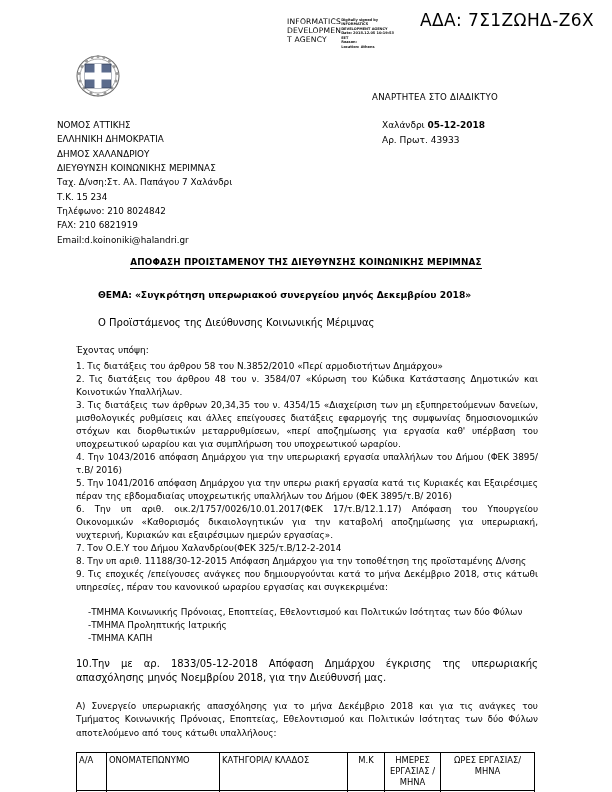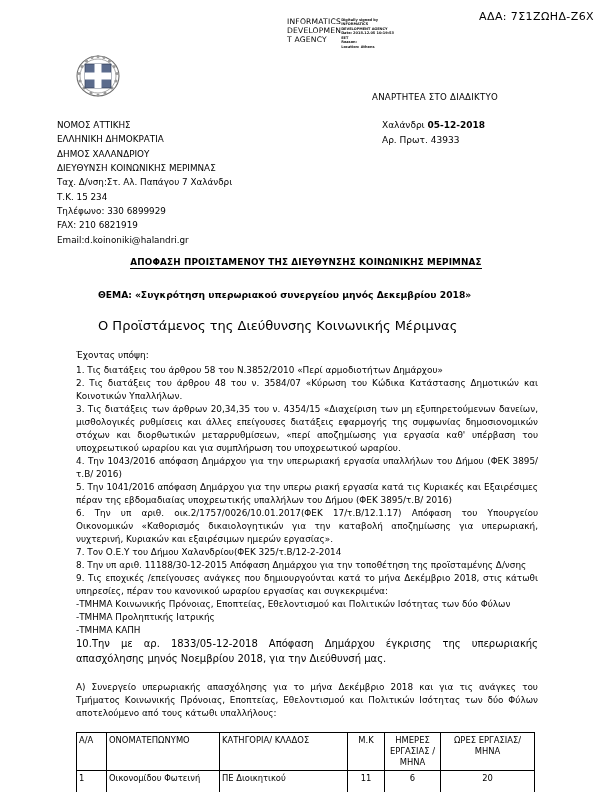"ΑΔΑ: 7Σ1ΖΩΗΔ-Ζ6Χ" .ada-line { font-size: 11px -> 17px }
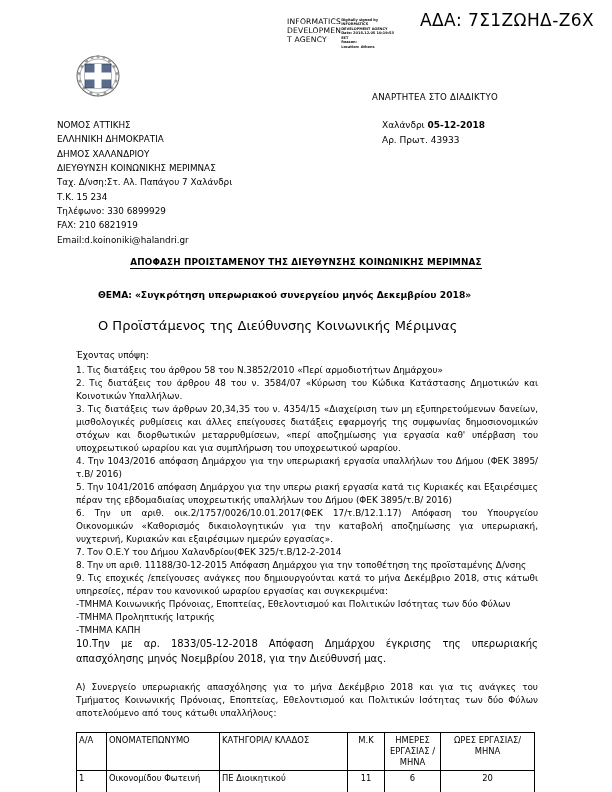"Τηλέφωνο: 330 6899929" div { text: 330 6899929 -> 210 8024842 }
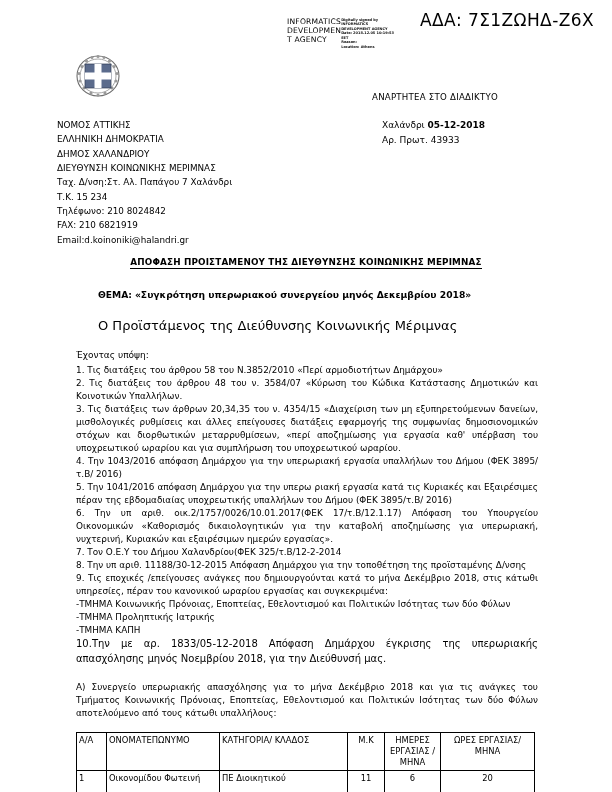"Ο Προϊστάμενος της Διεύθυνσης Κοινωνικής" .intro { font-size: 13px -> 10px }
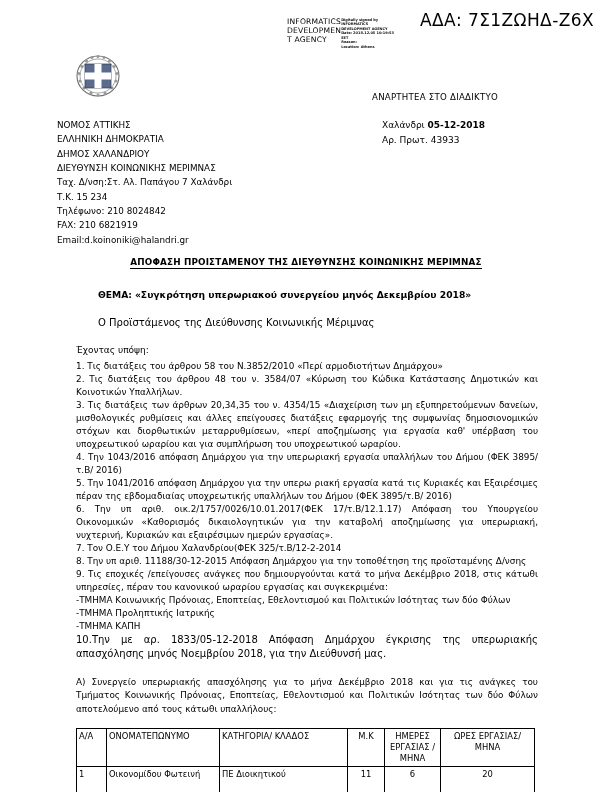"-ΤΜΗΜΑ Κοινωνικής Πρόνοιας, Εποπτείας," .dept-list { margin: 0 -> 12px }
